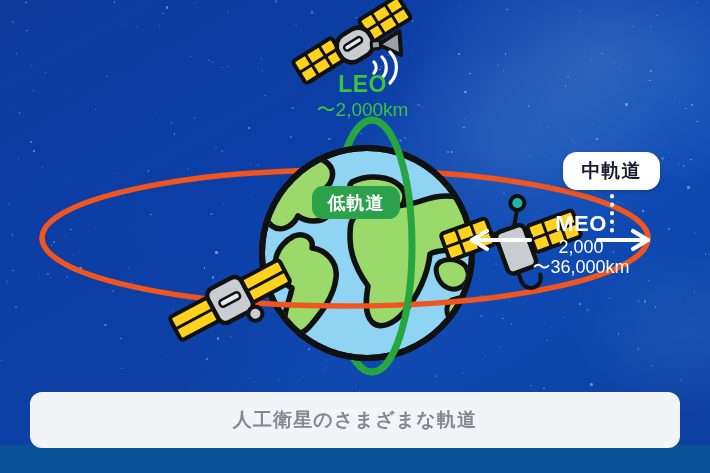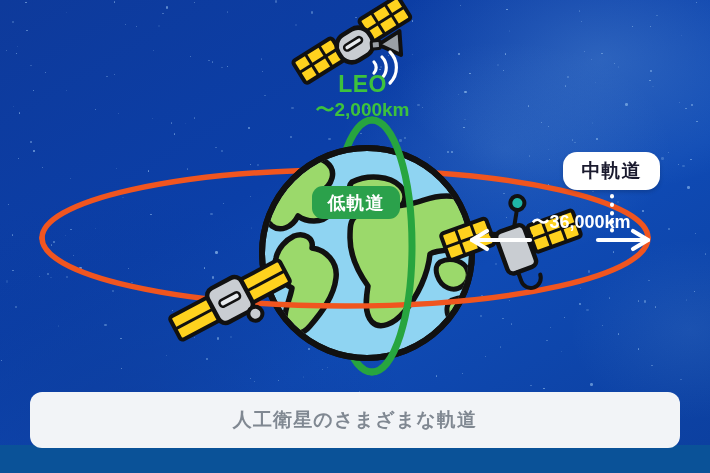"〜2,000km" .lab .sm { font-weight: 700 -> 400 }
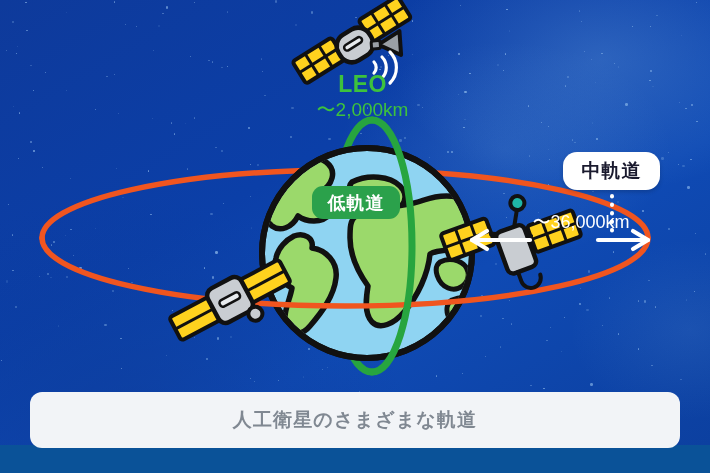"MEO" div.big { html: none -> <div>MEO</div> }
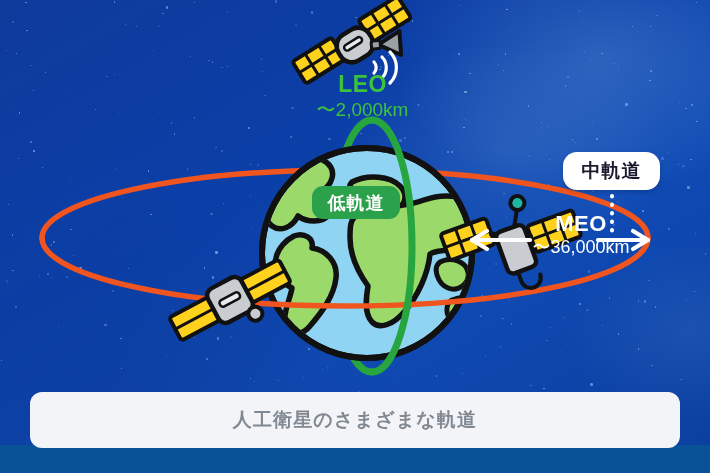"2,000" div.sm { html: none -> <div>2,000</div> }
